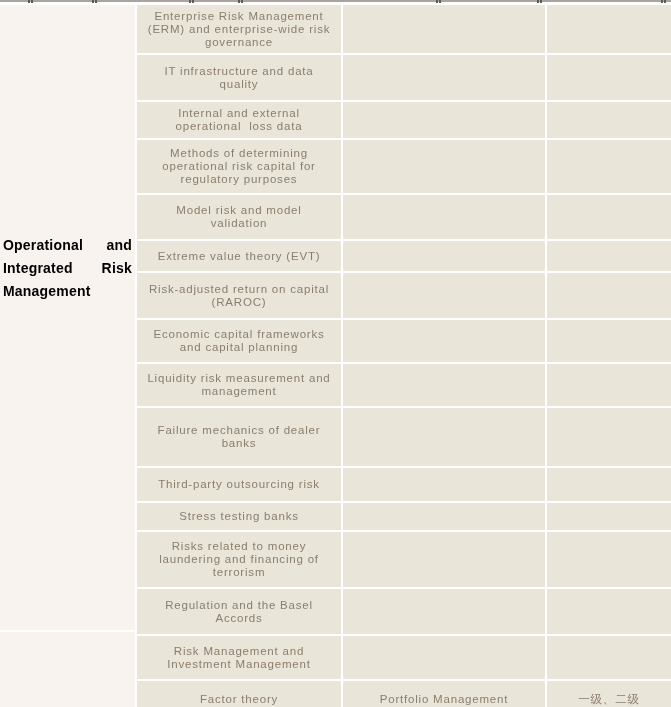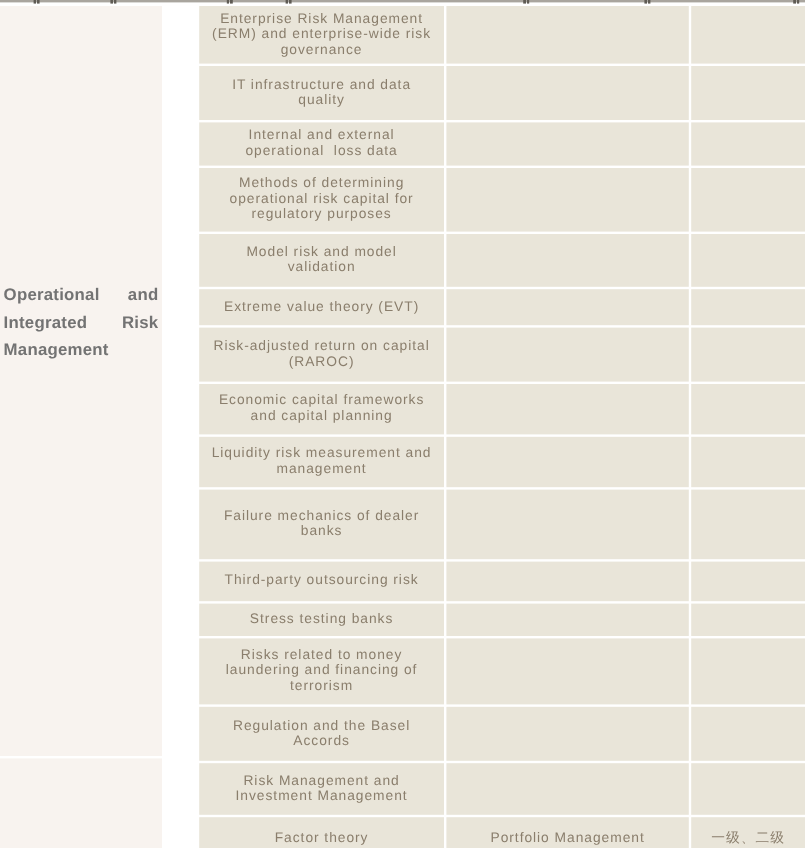"Enterprise Risk Management" .c2 { margin-left: 29px -> none }
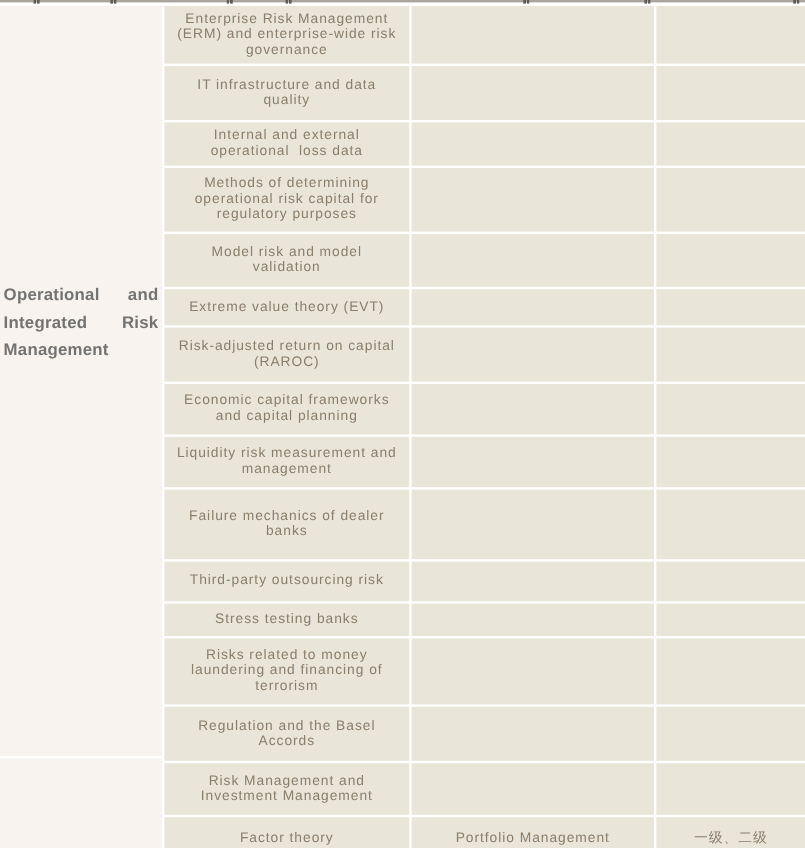"Operational and" .section-title { color: #737373 -> #000000 }
